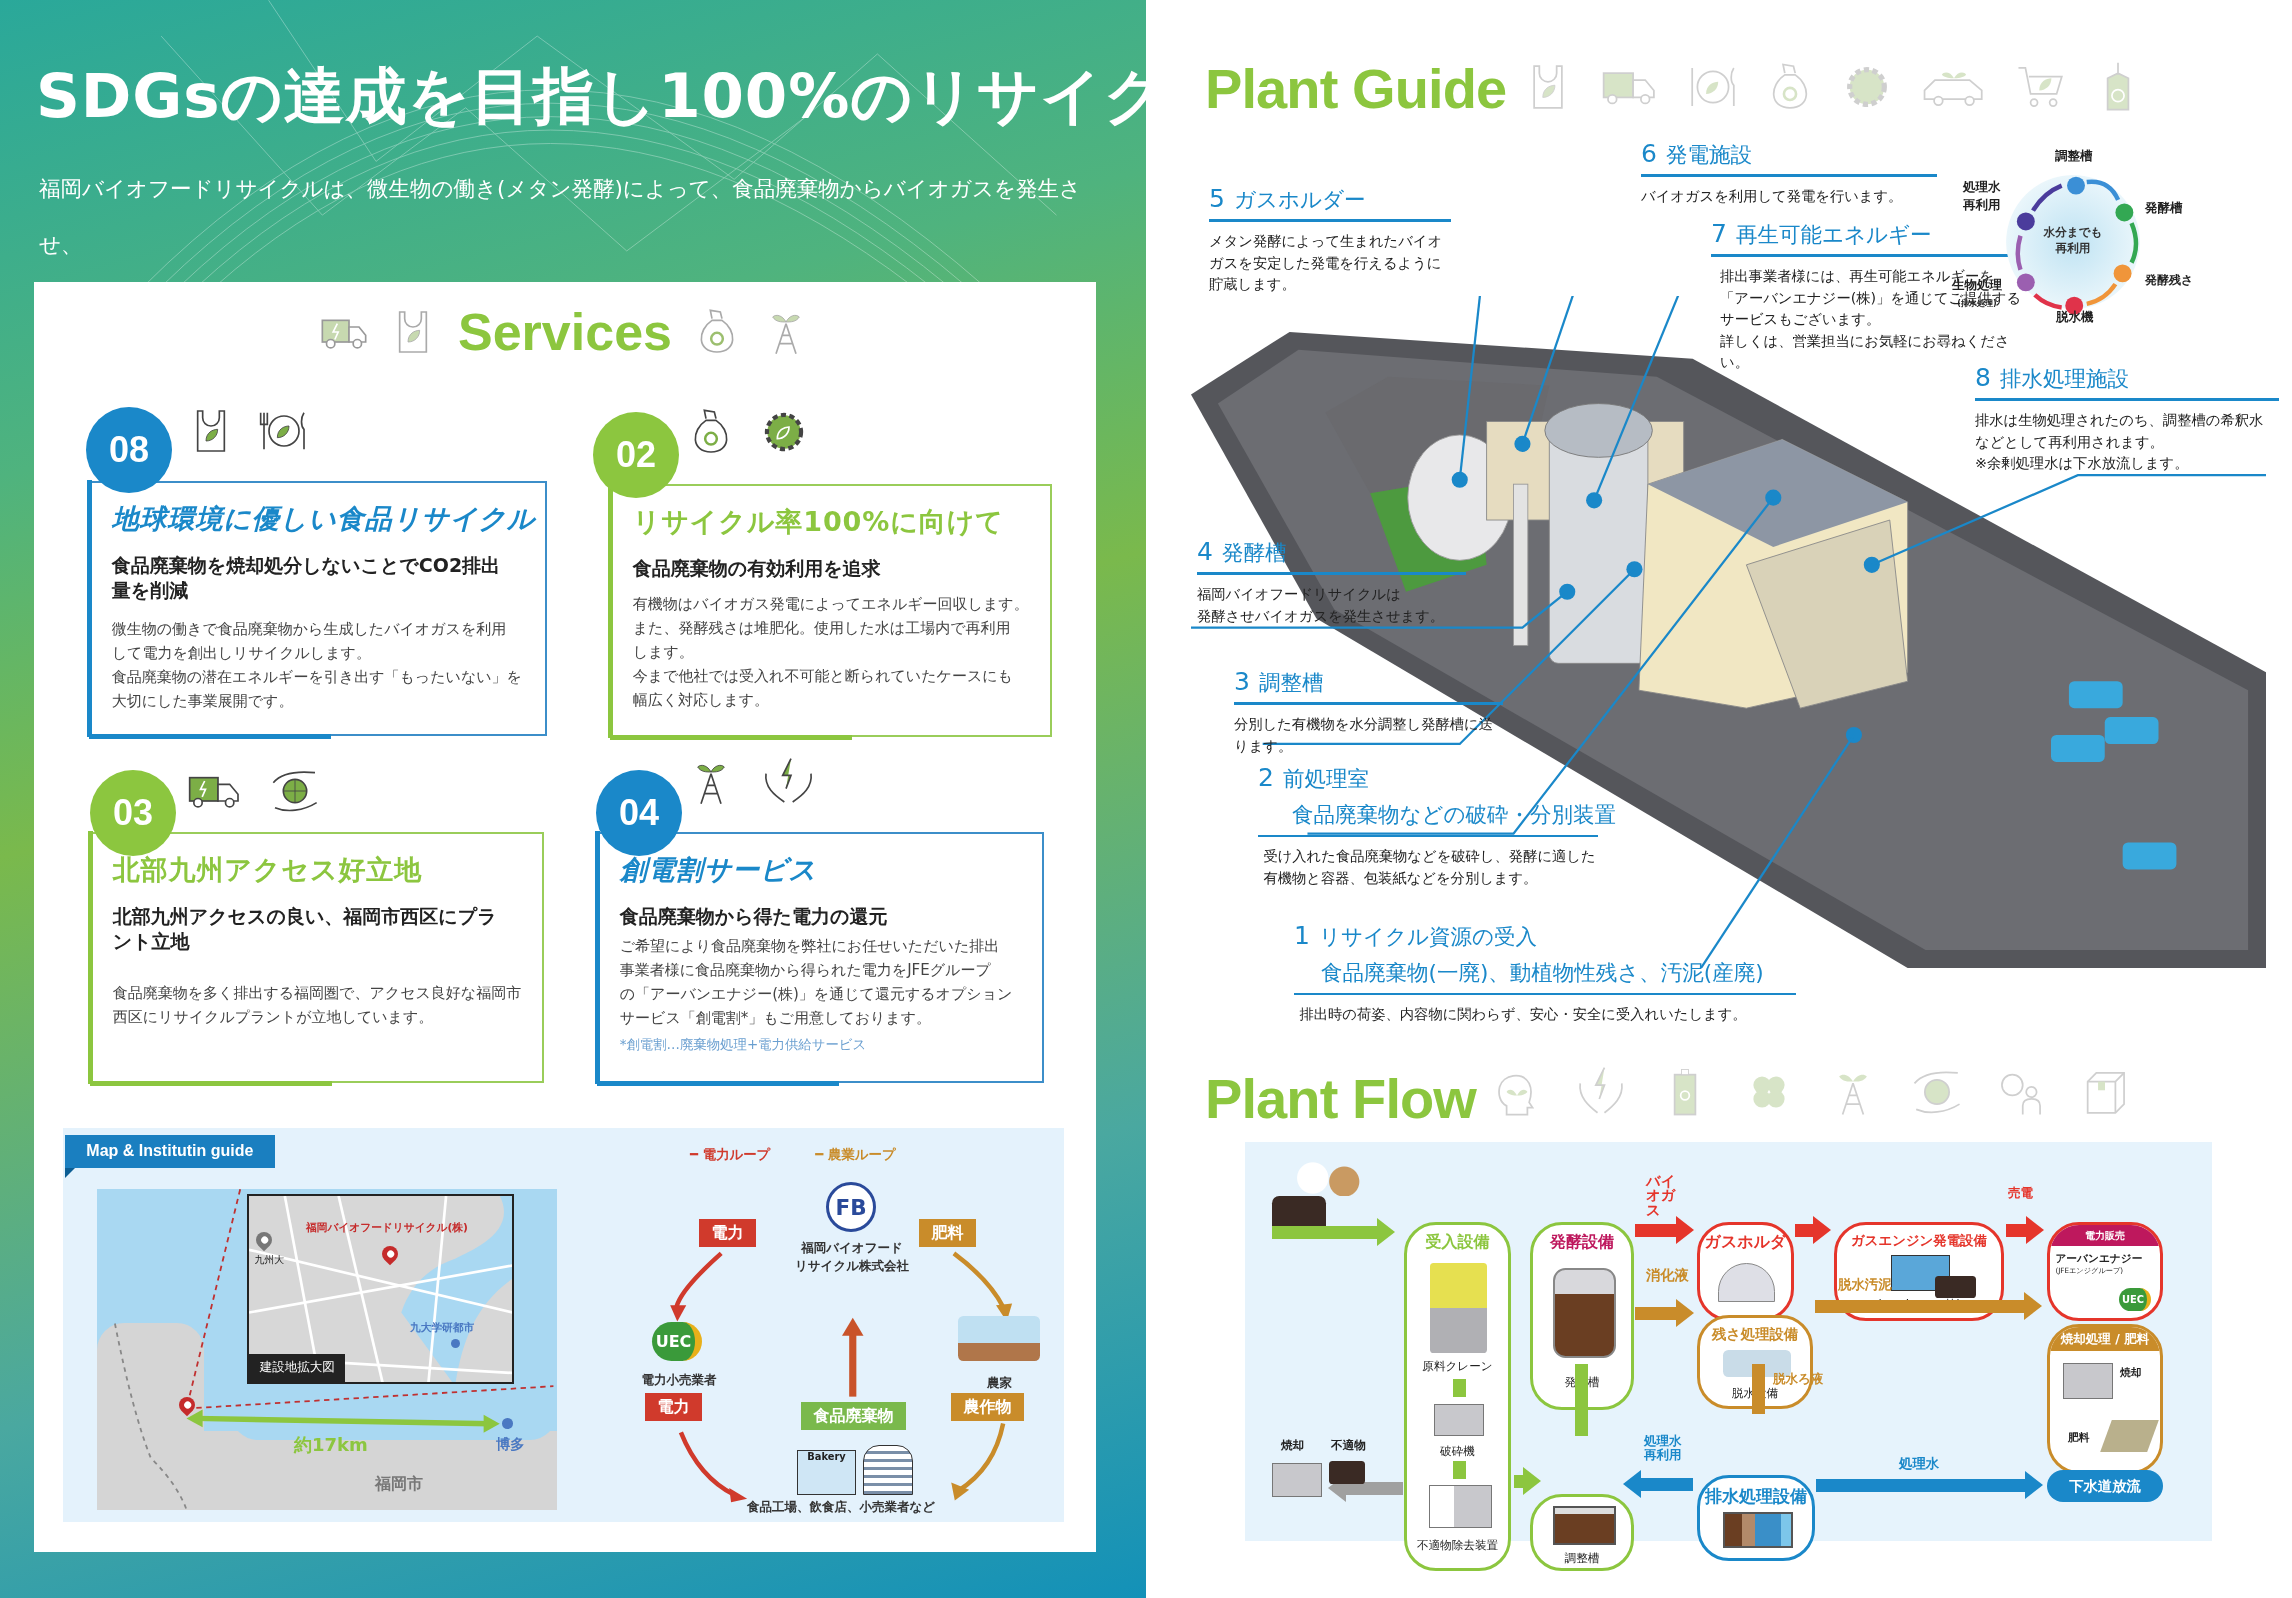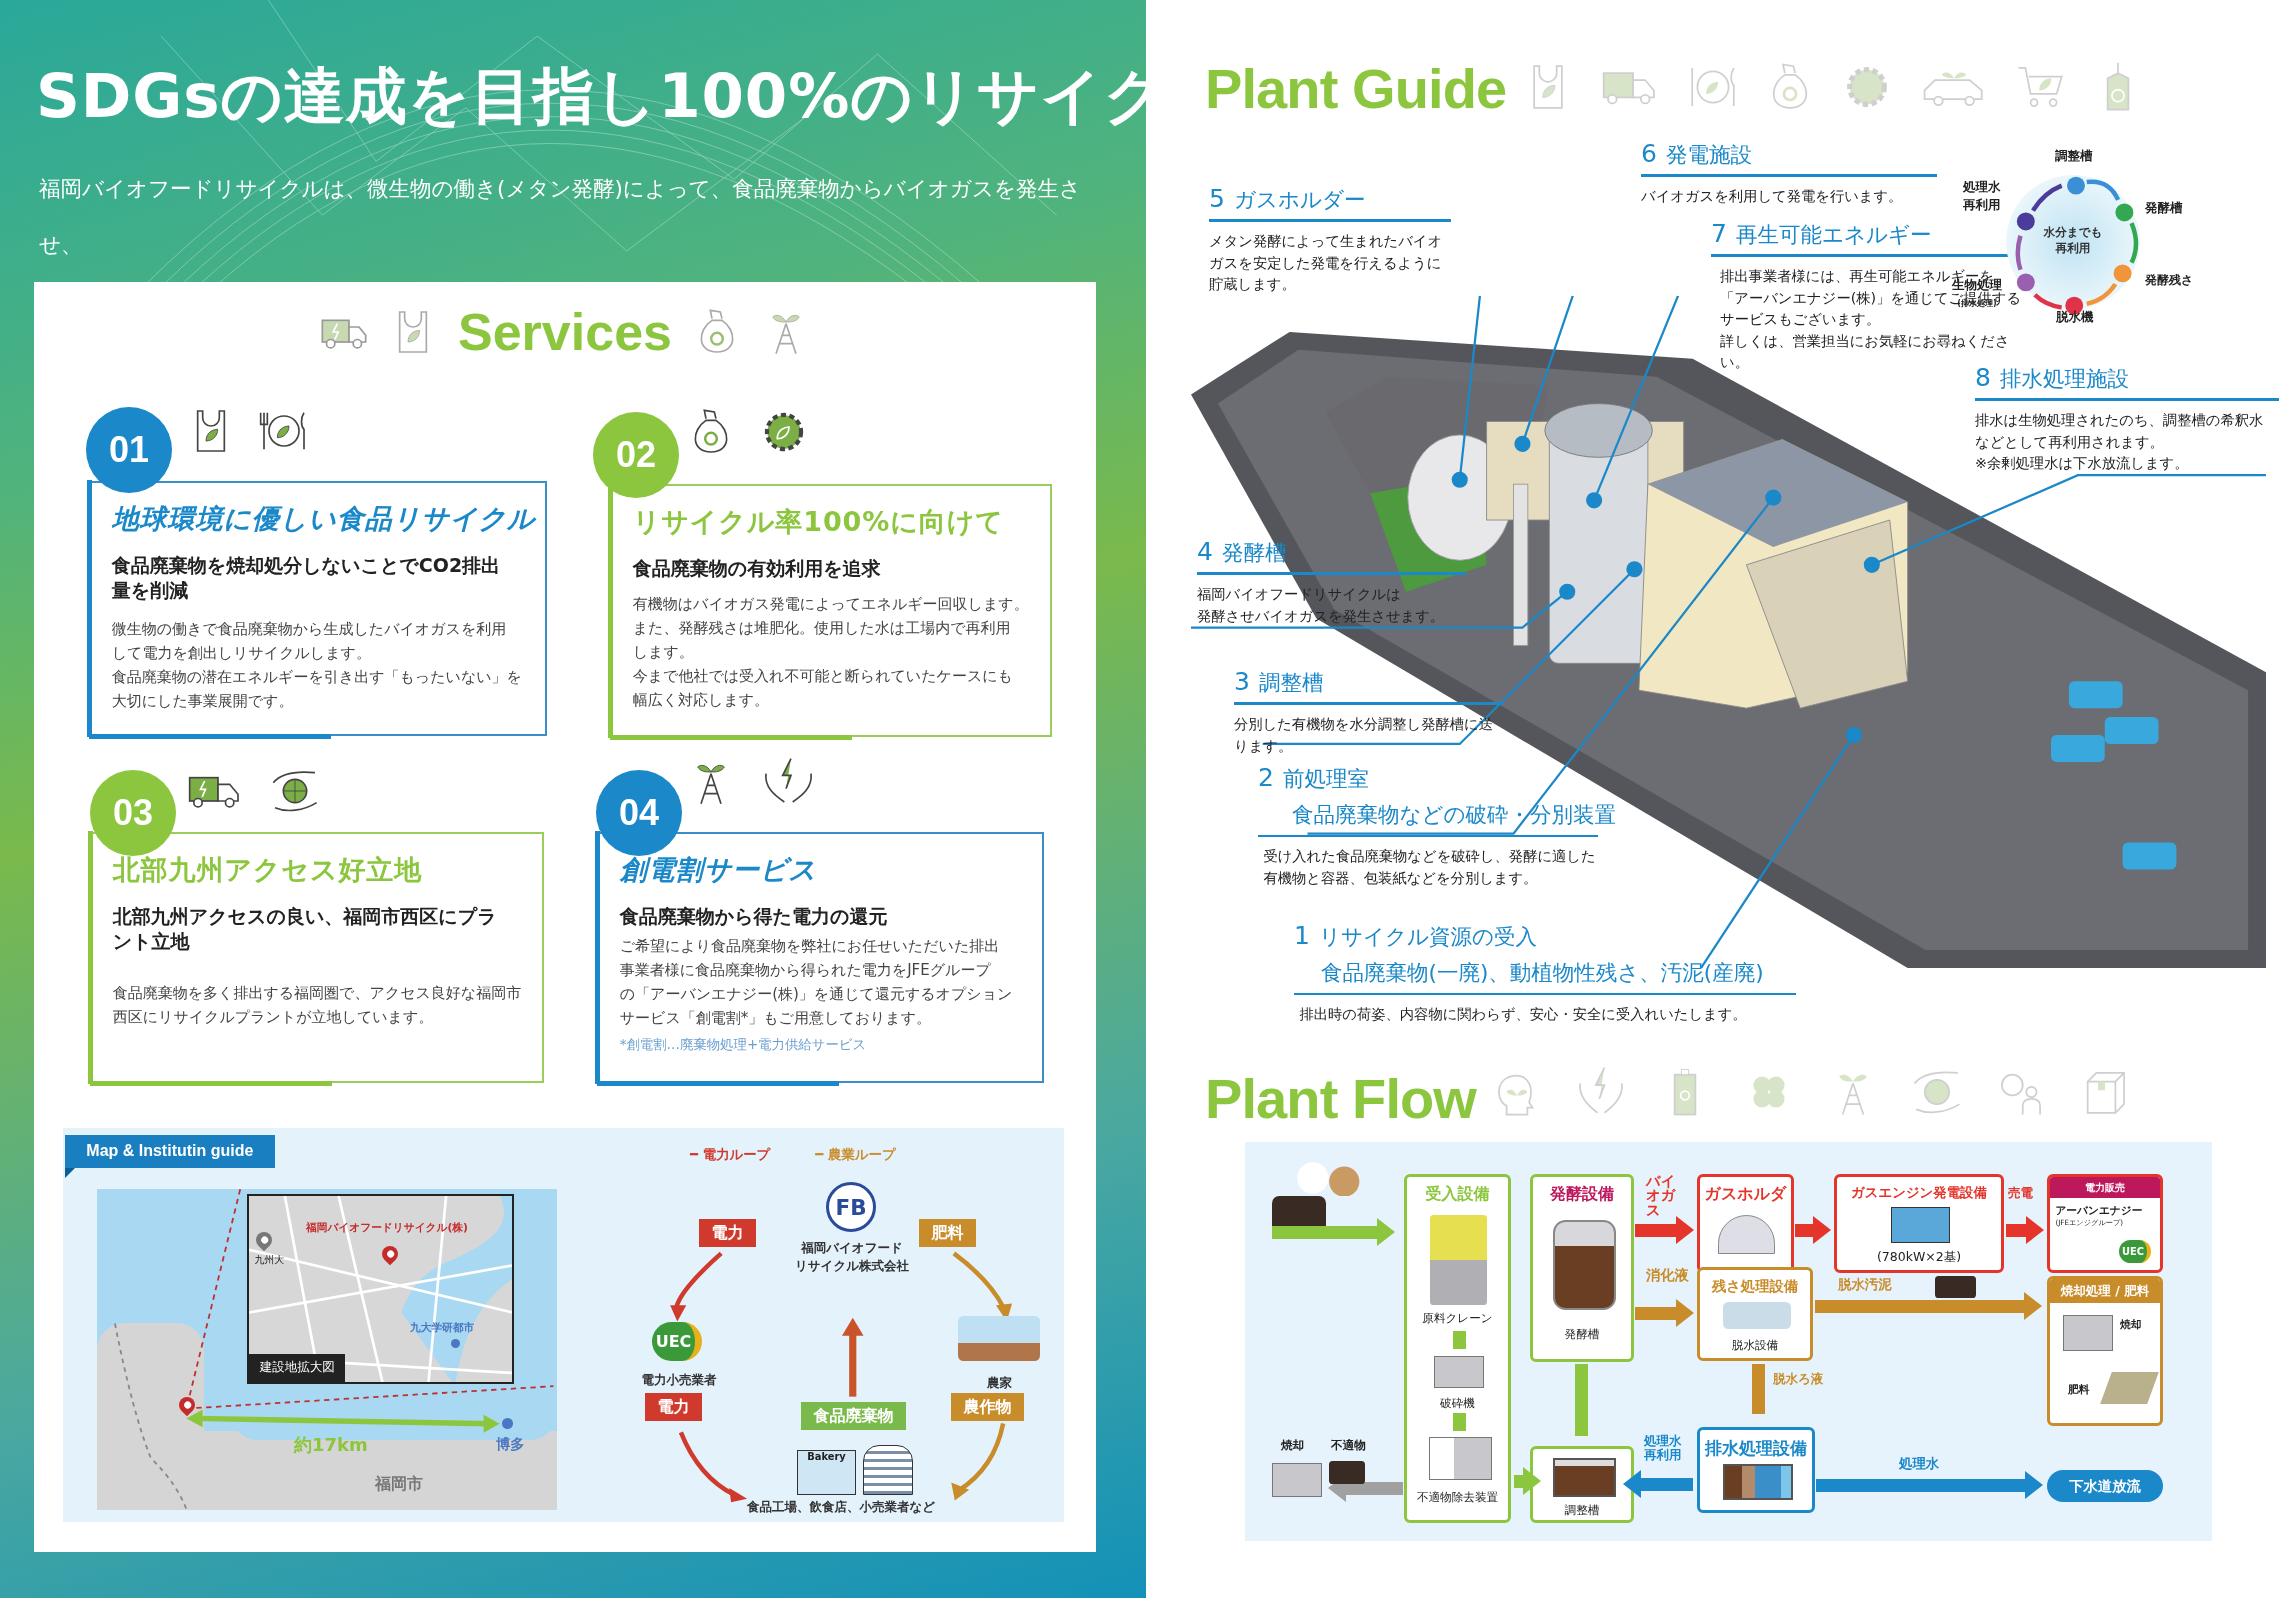"01" div.svc-num { text: 01 -> 08 }
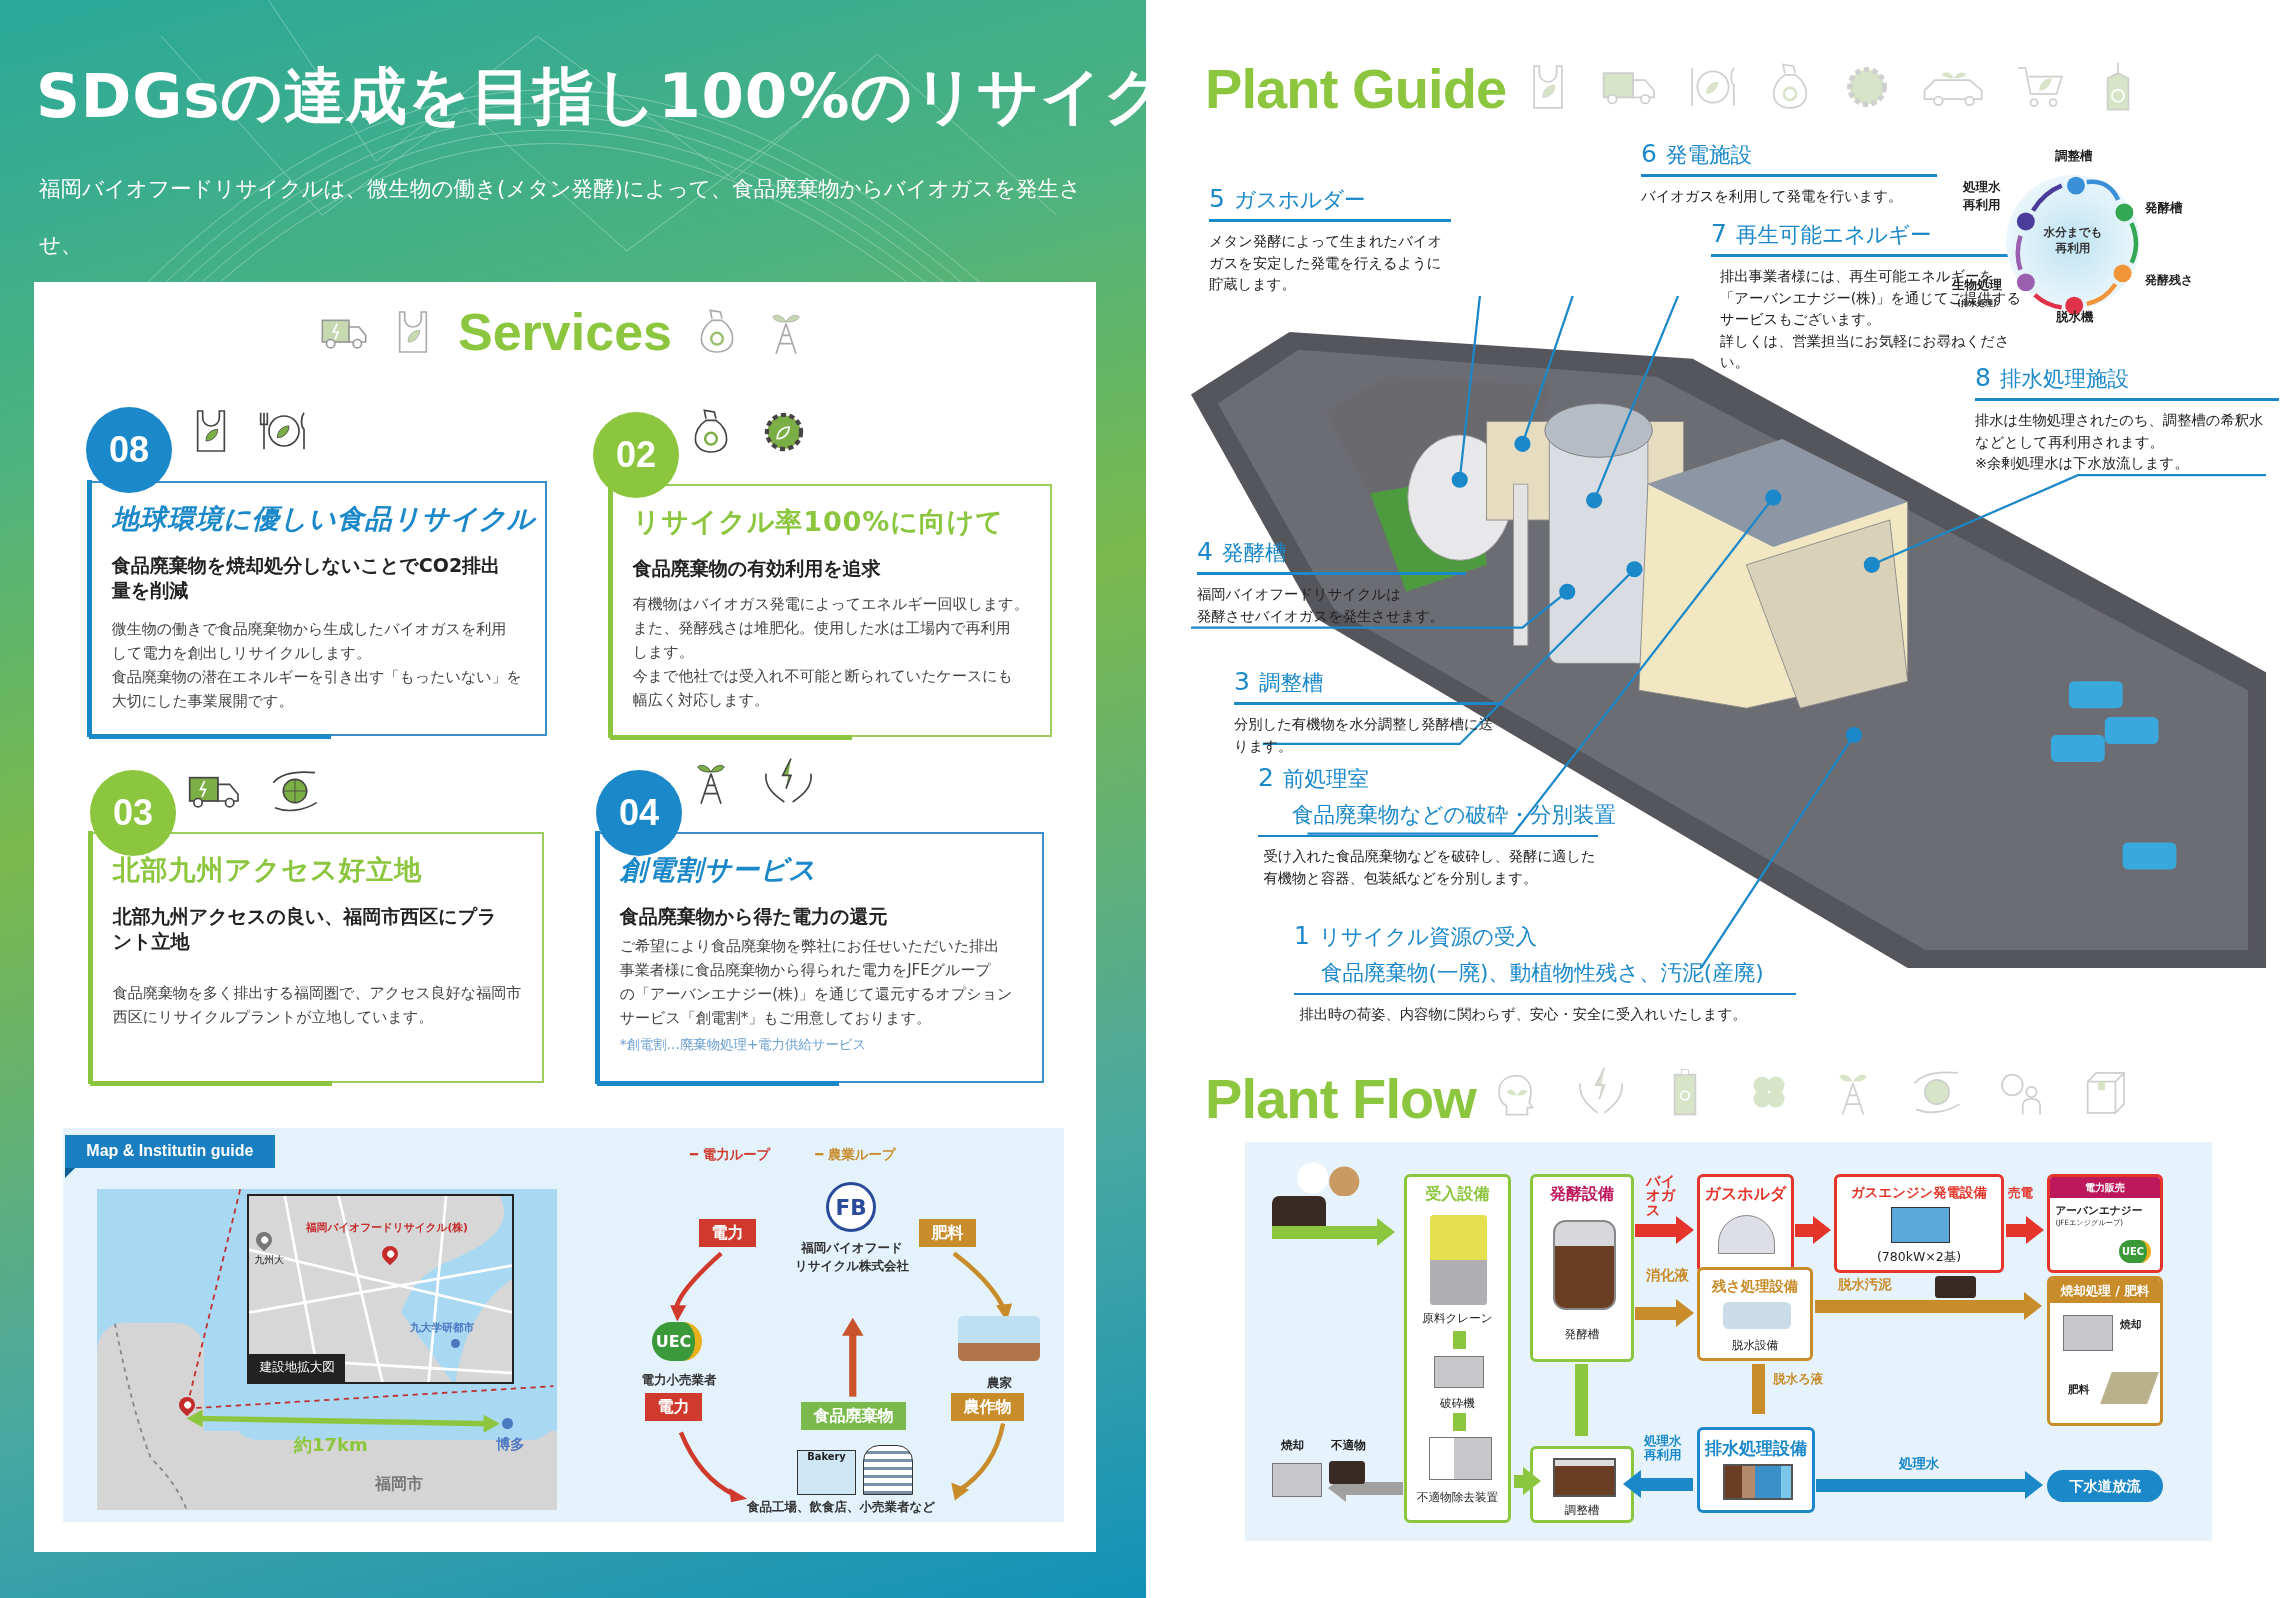"受入設備" .fbox { border-radius: 6px -> 32px; margin-top: none -> 48px }
